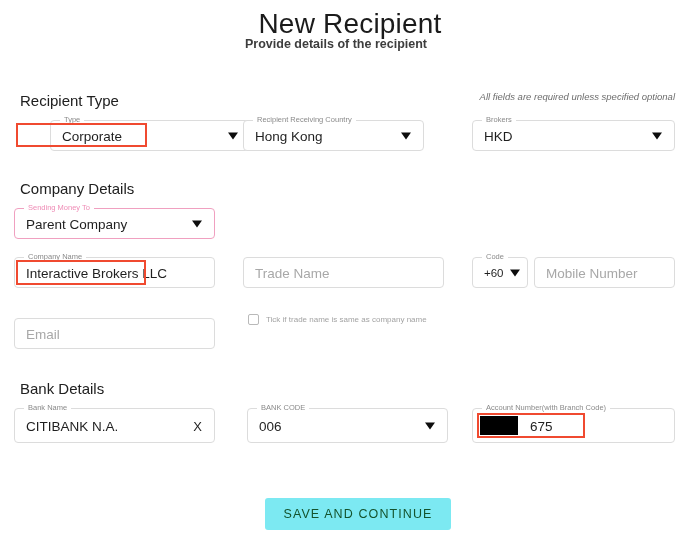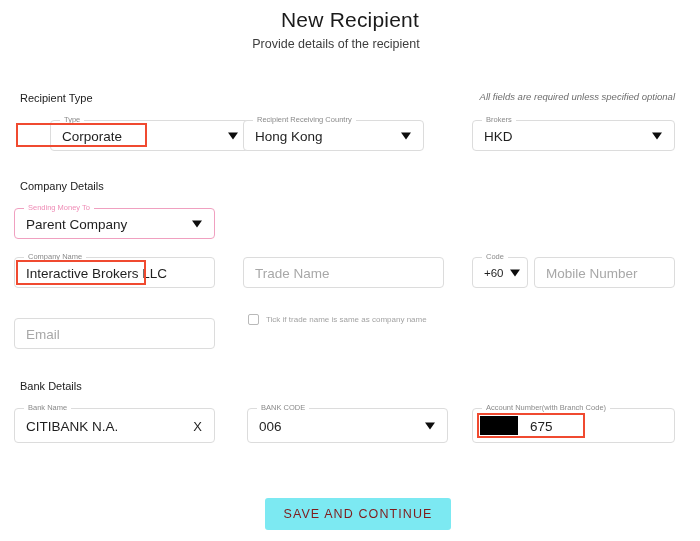"New Recipient" .title { font-size: 21px -> 28px }
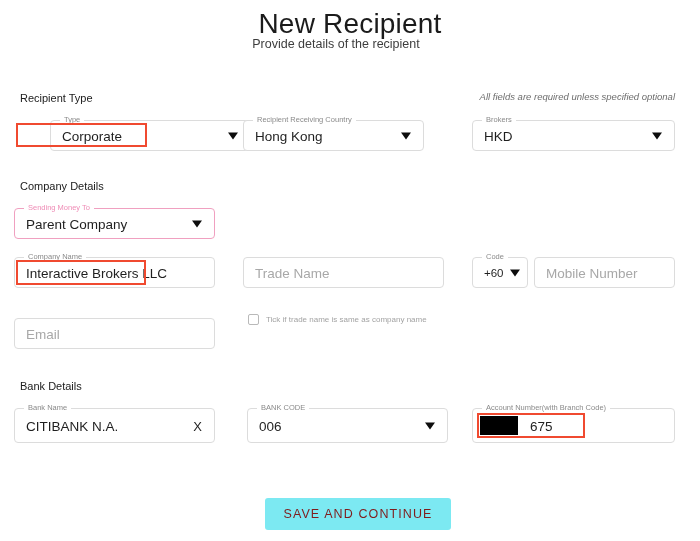"Provide details of the recipient" .subtitle { font-weight: 400 -> 700 }
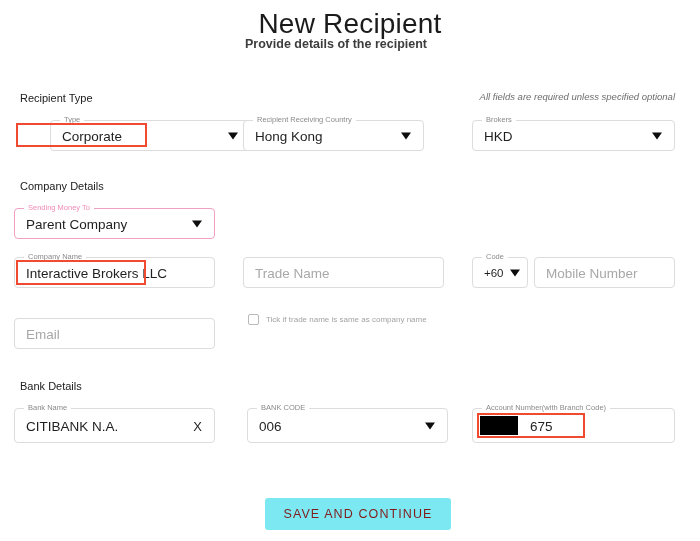"Recipient Type" .section-head { font-size: 11px -> 15px }
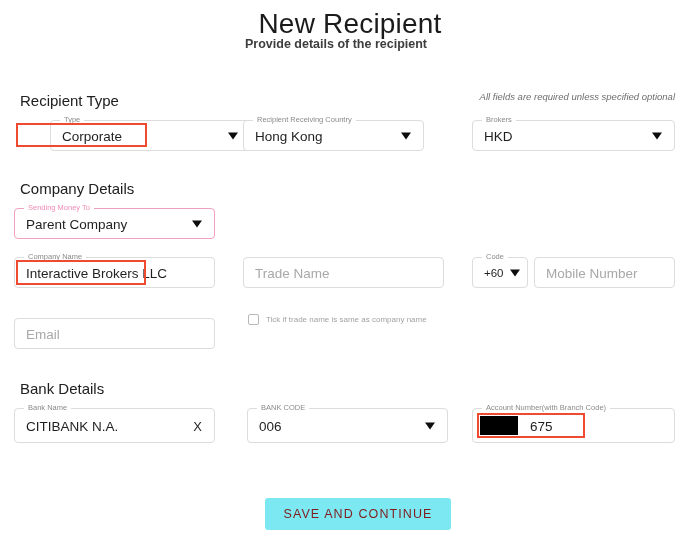"SAVE AND CONTINUE" .submit { color: #7f1d1d -> #14532d }
